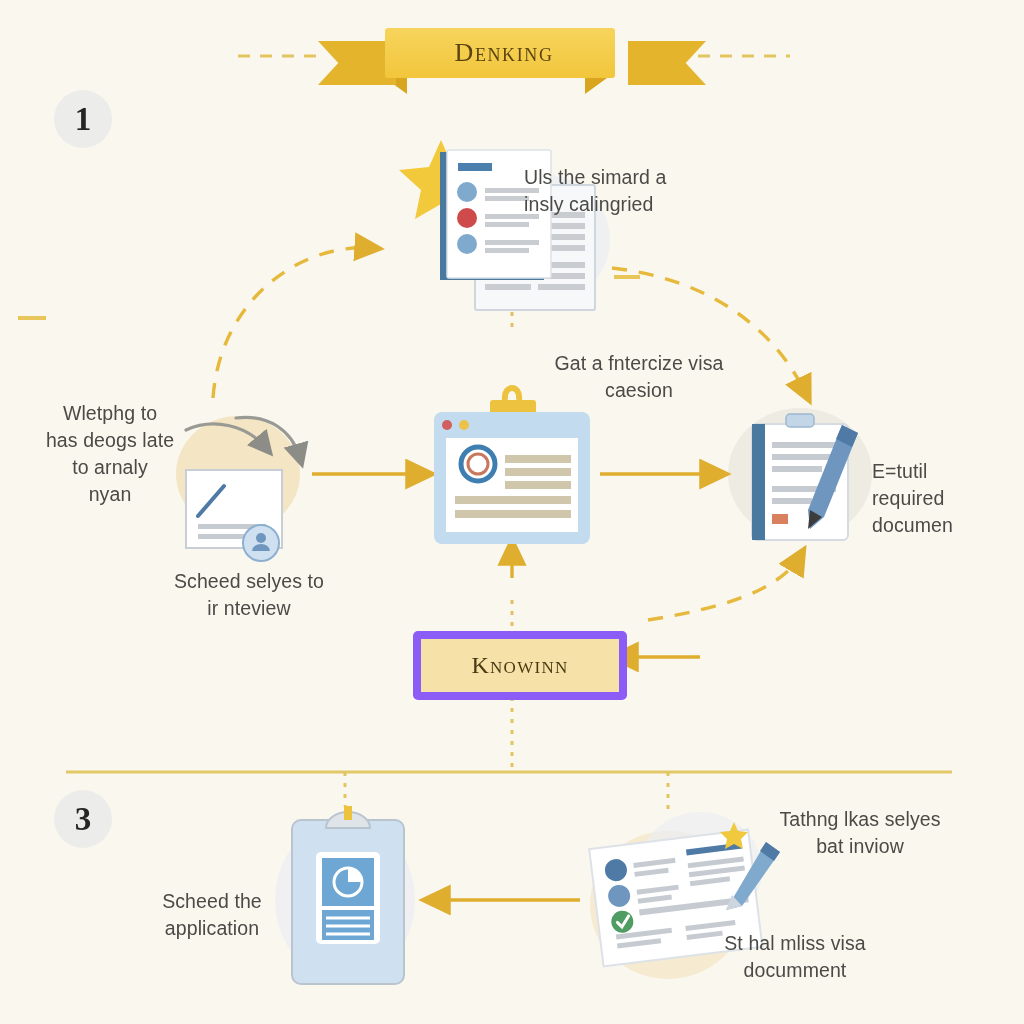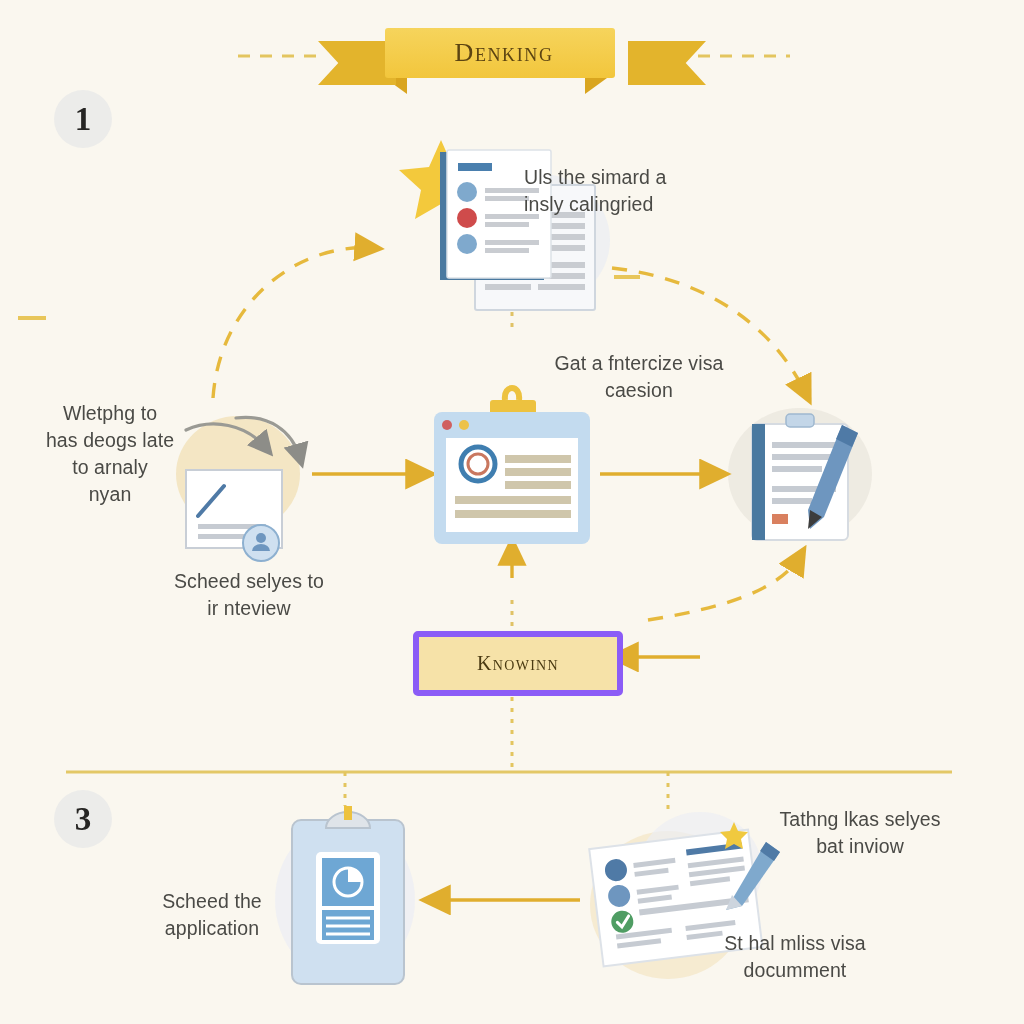"E=tutil" div.lbl { html: none -> <div>E=tutil required documen</div> }
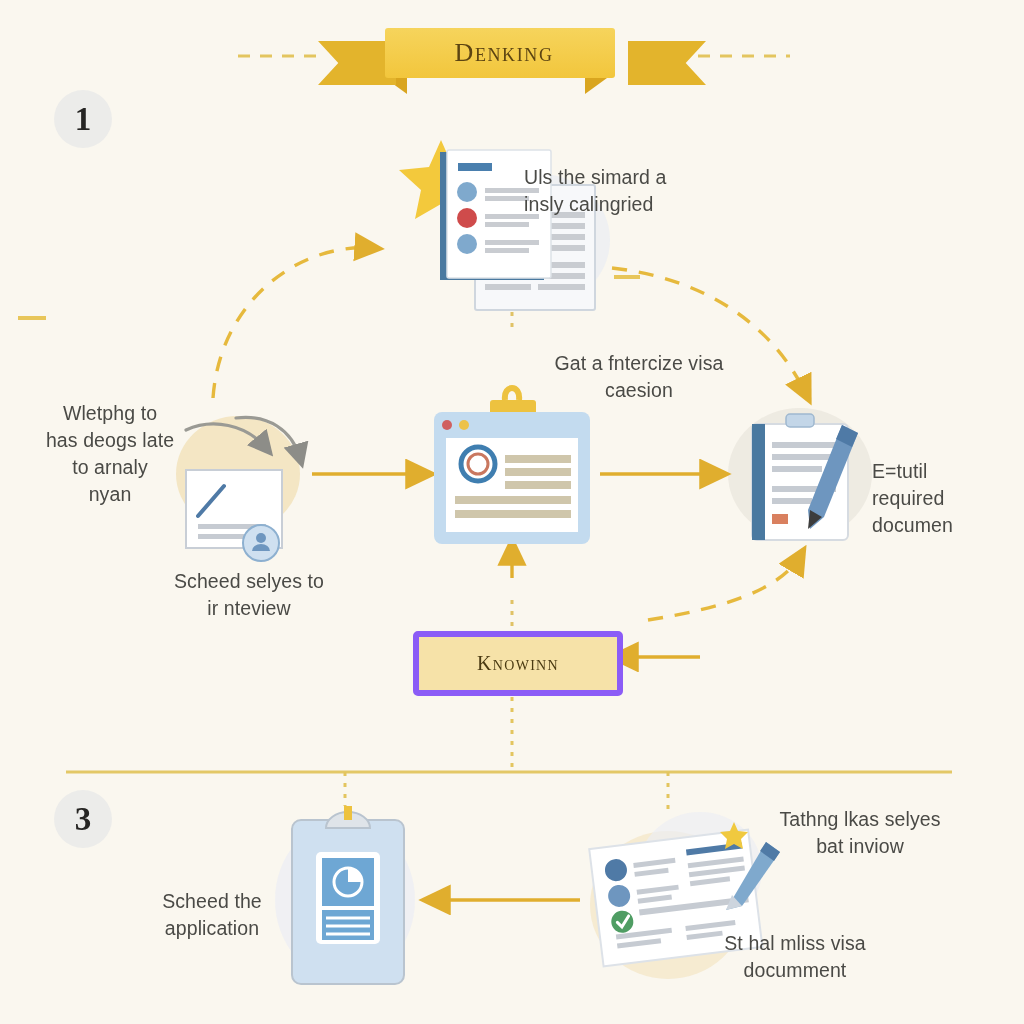"Knowinn" .knowbox { border: 6px solid #8b5cf6 -> 8px solid #8b5cf6; font-size: 20px -> 24px }
